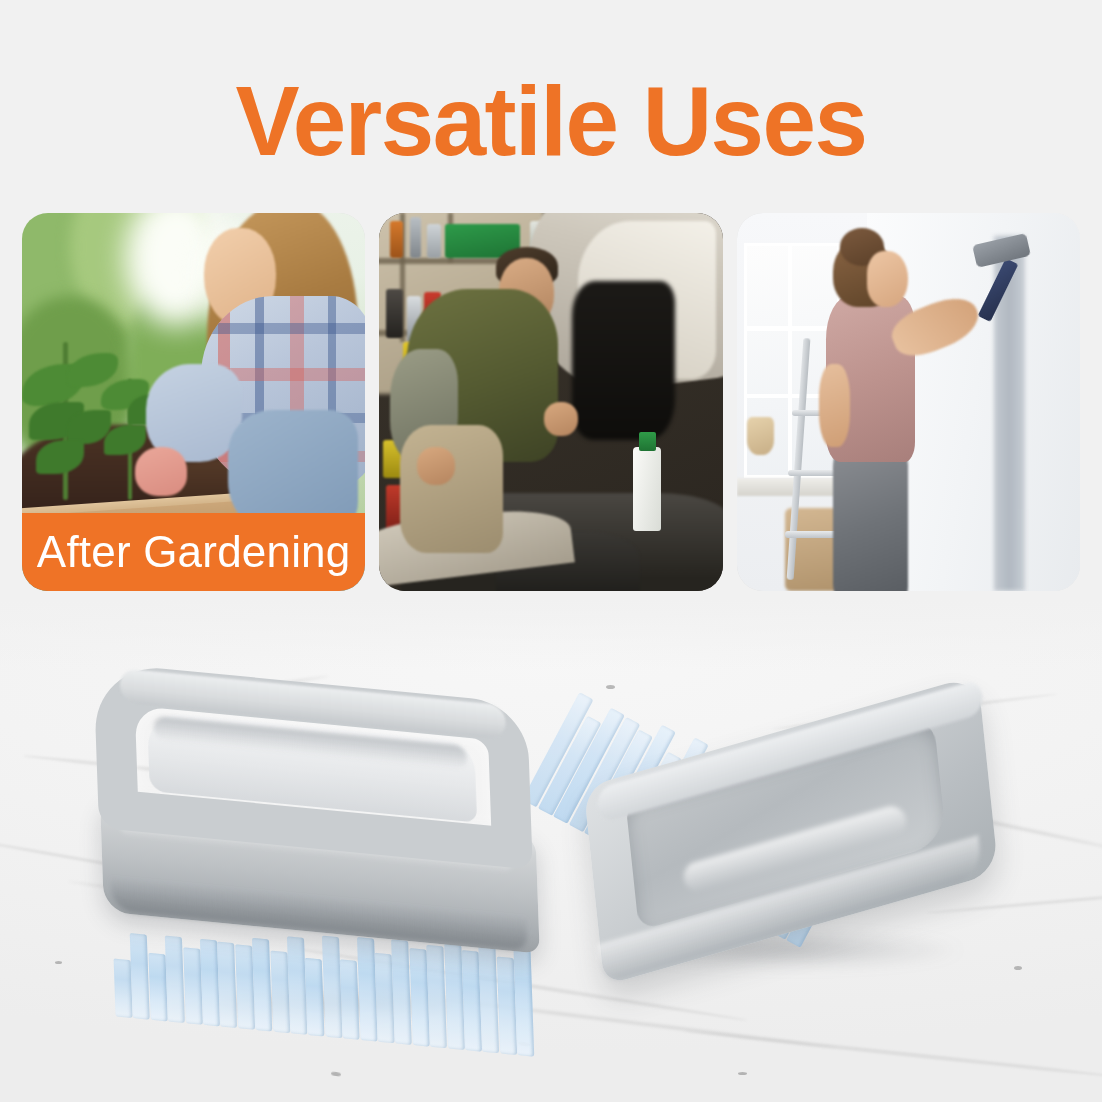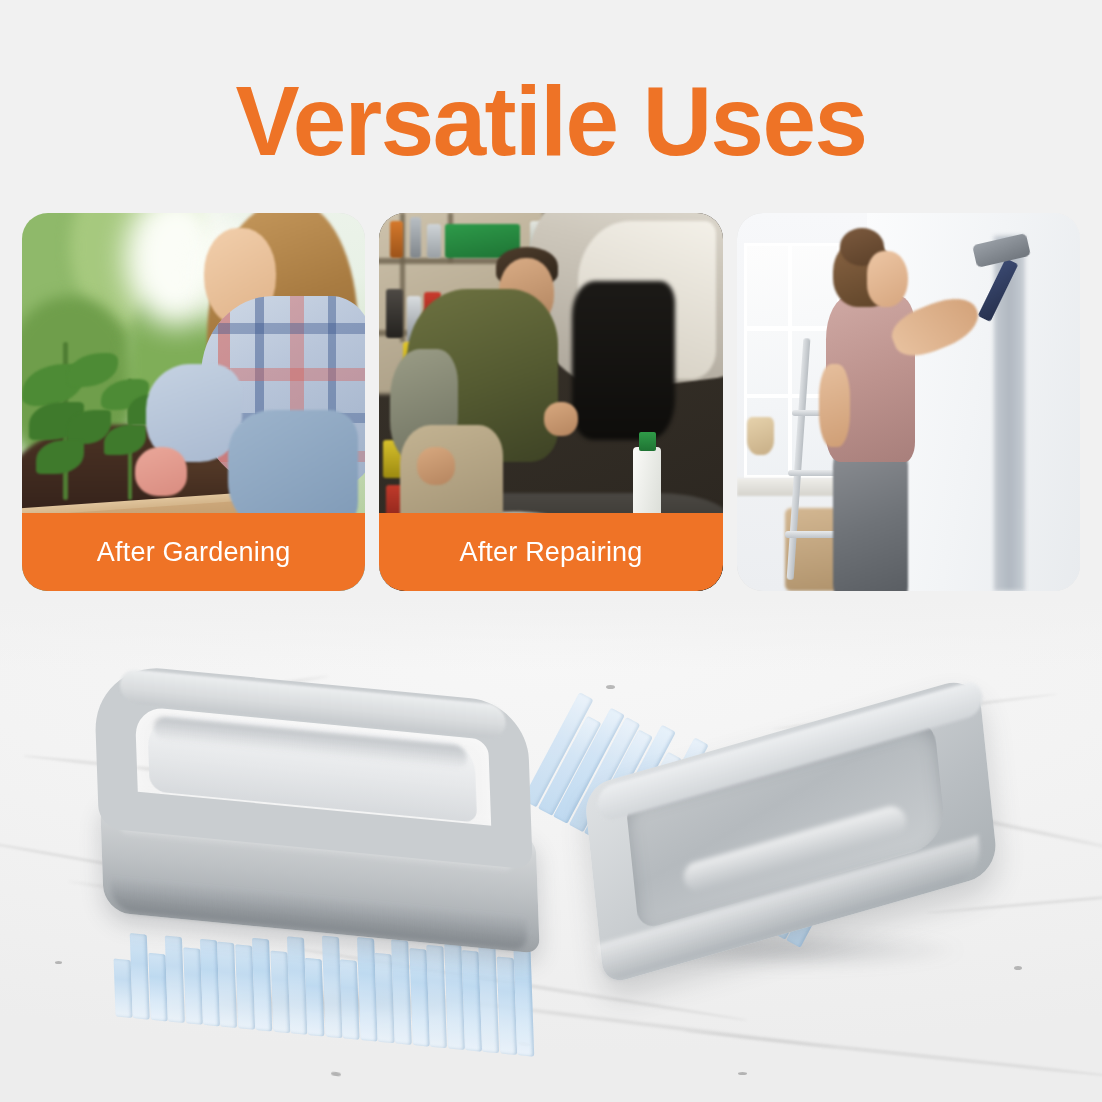"After Gardening" .caption { font-size: 27px -> 44px }
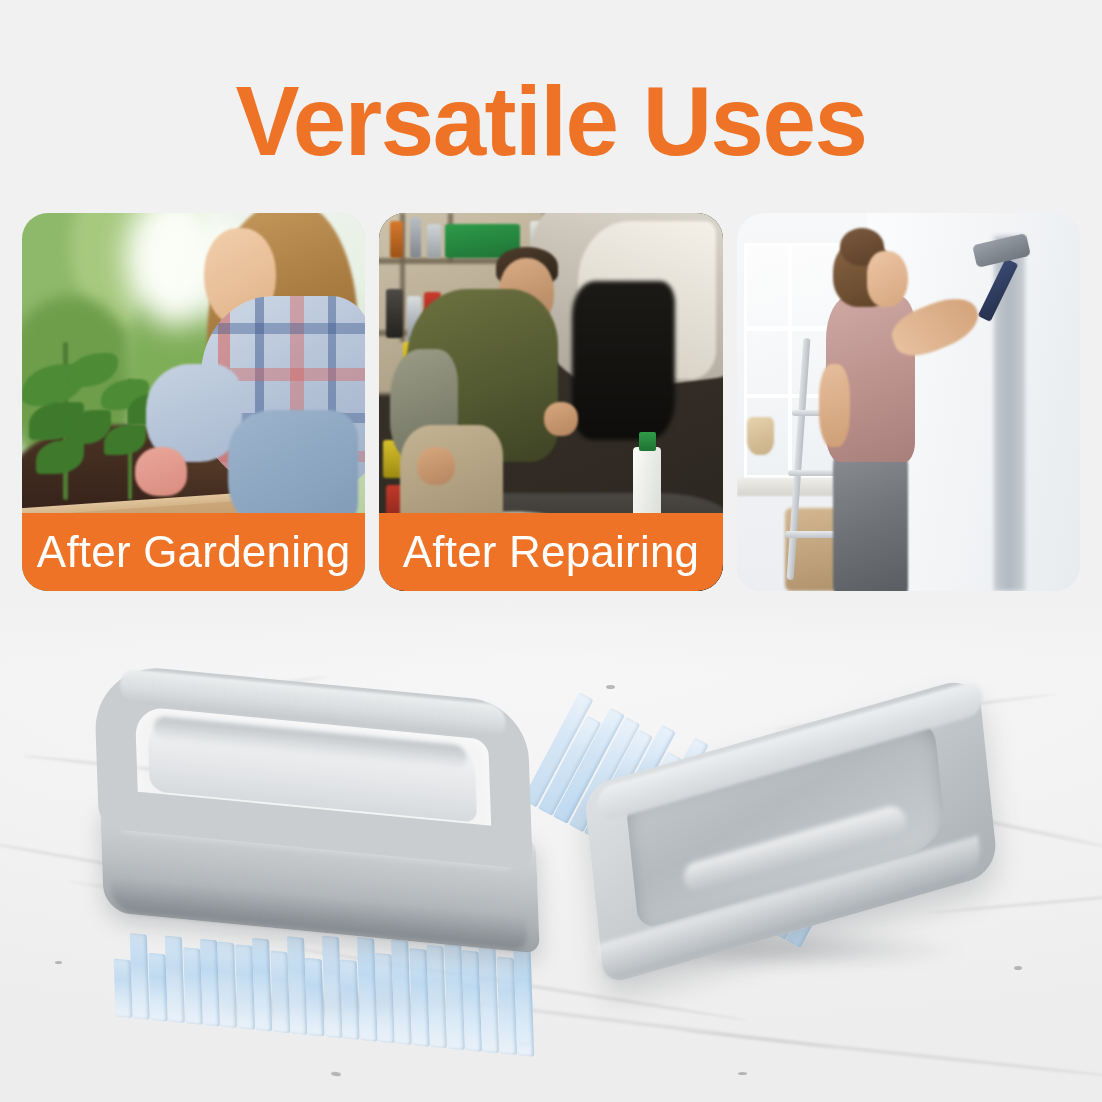"After Repairing" div.caption { html: <div>After Repairing</div> -> none }
